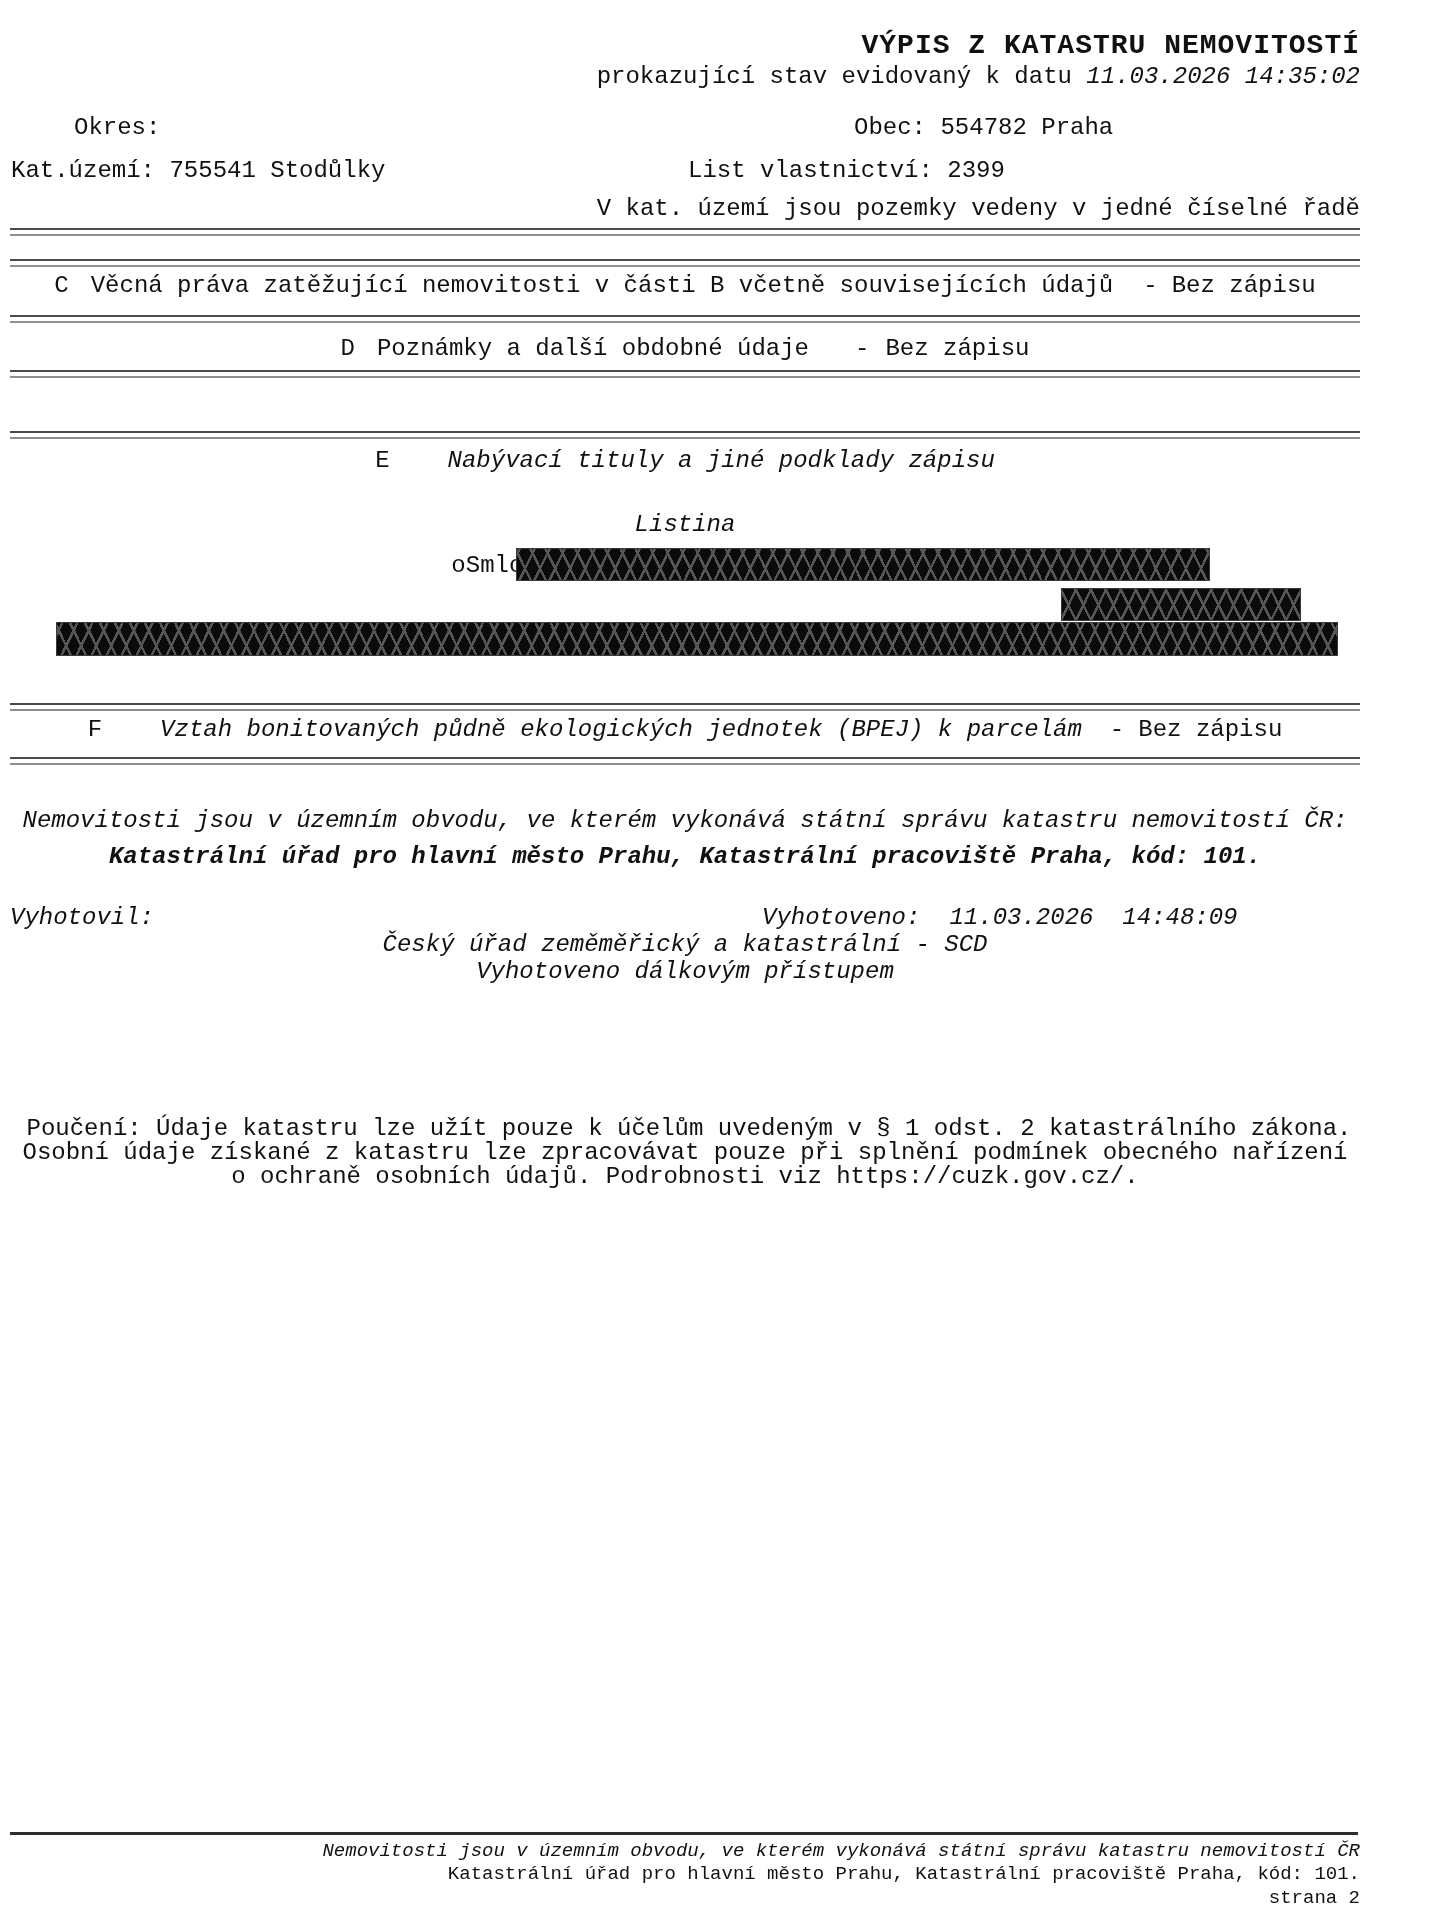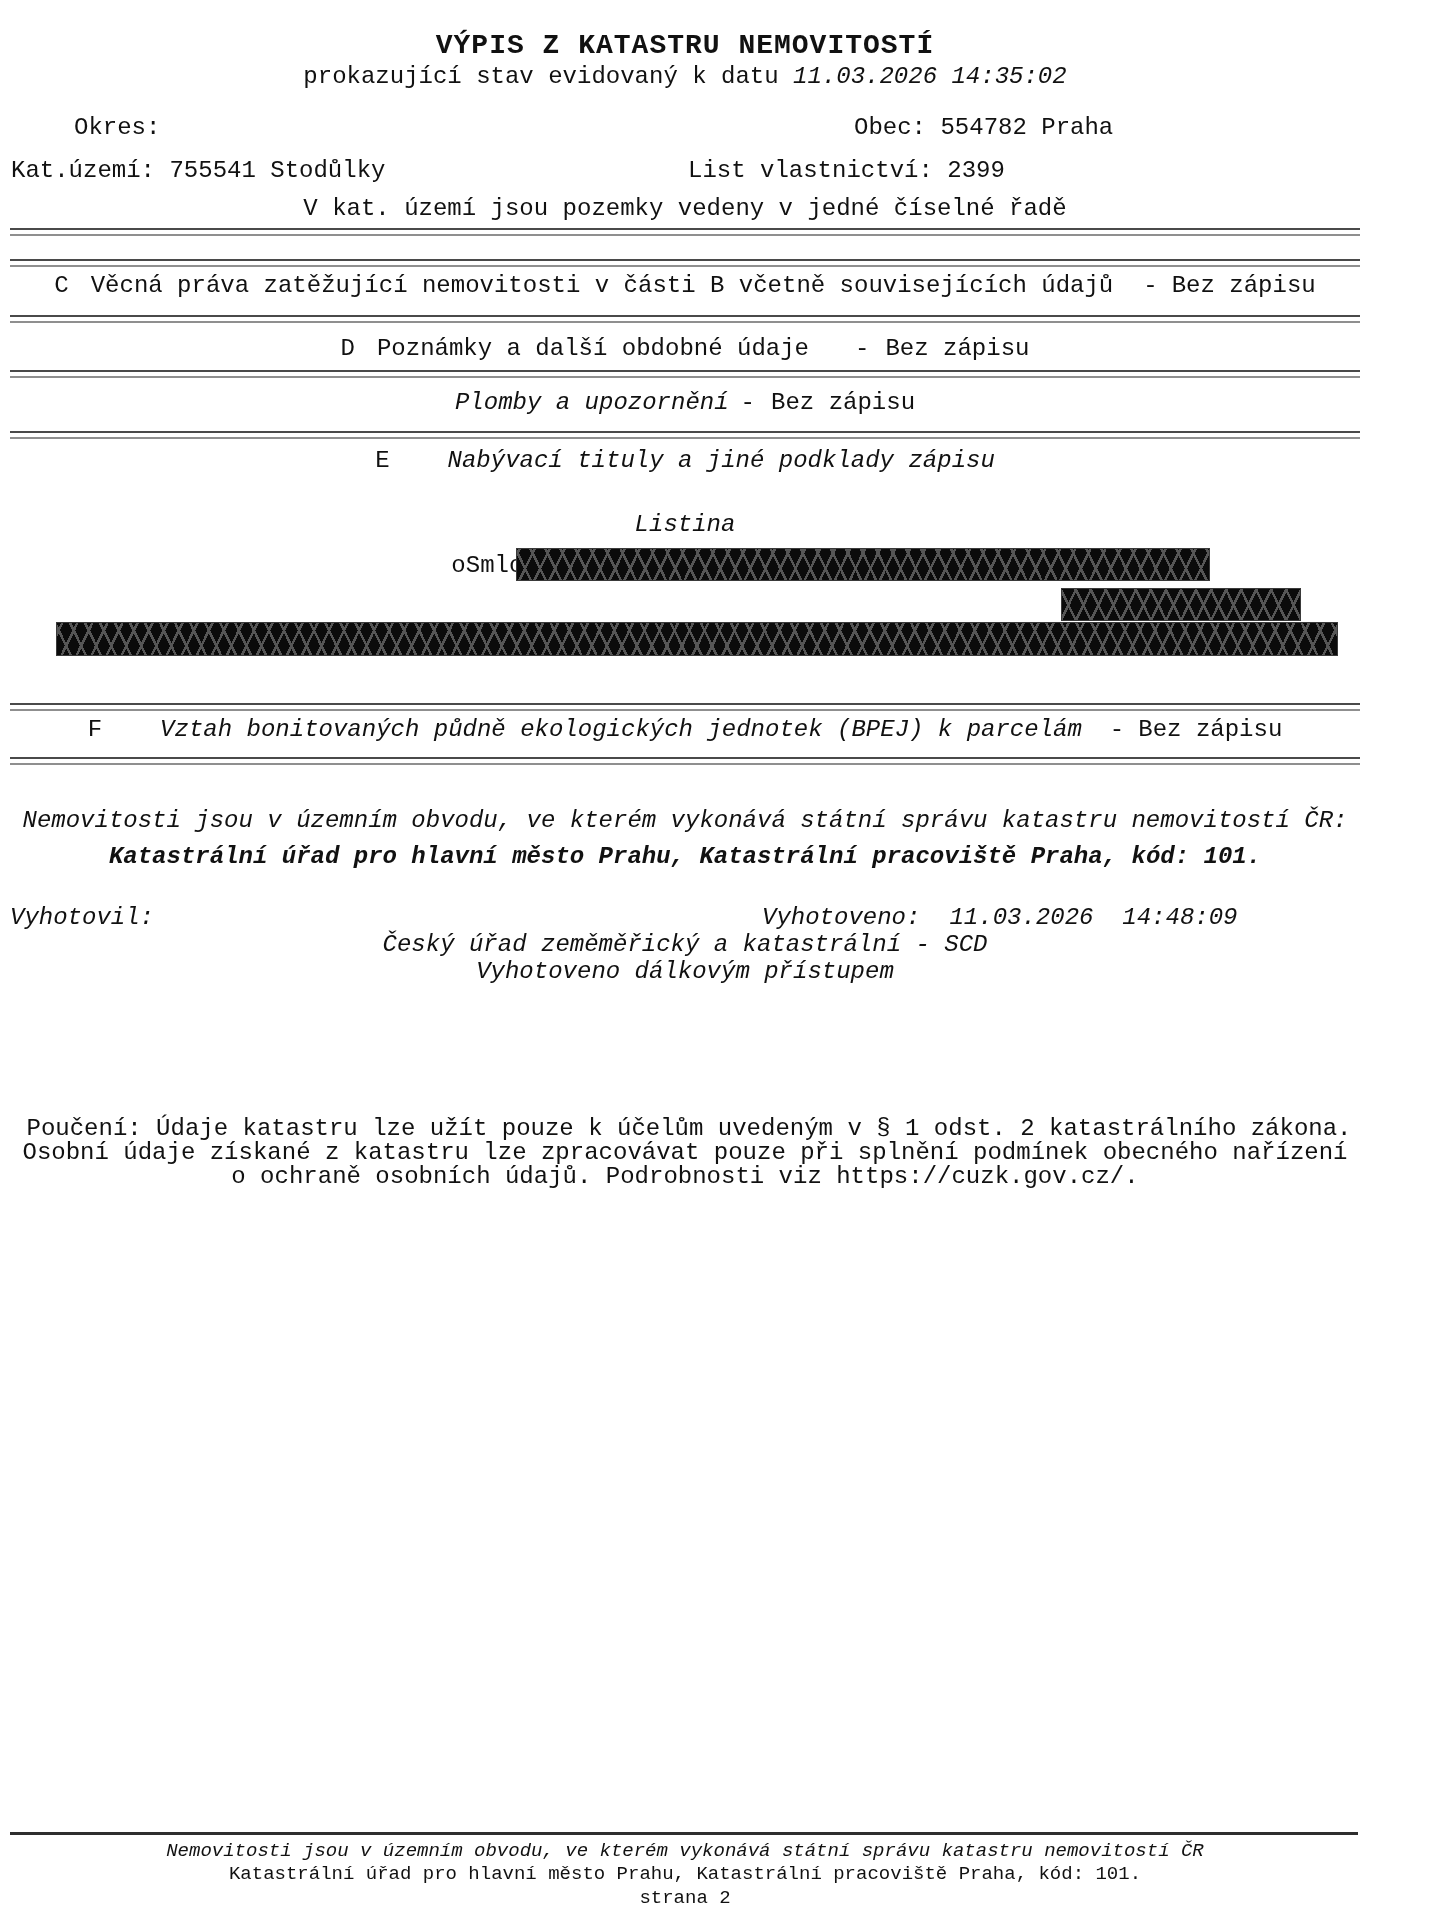"VÝPIS Z KATASTRU NEMOVITOSTÍ" .center { text-align: center -> right }
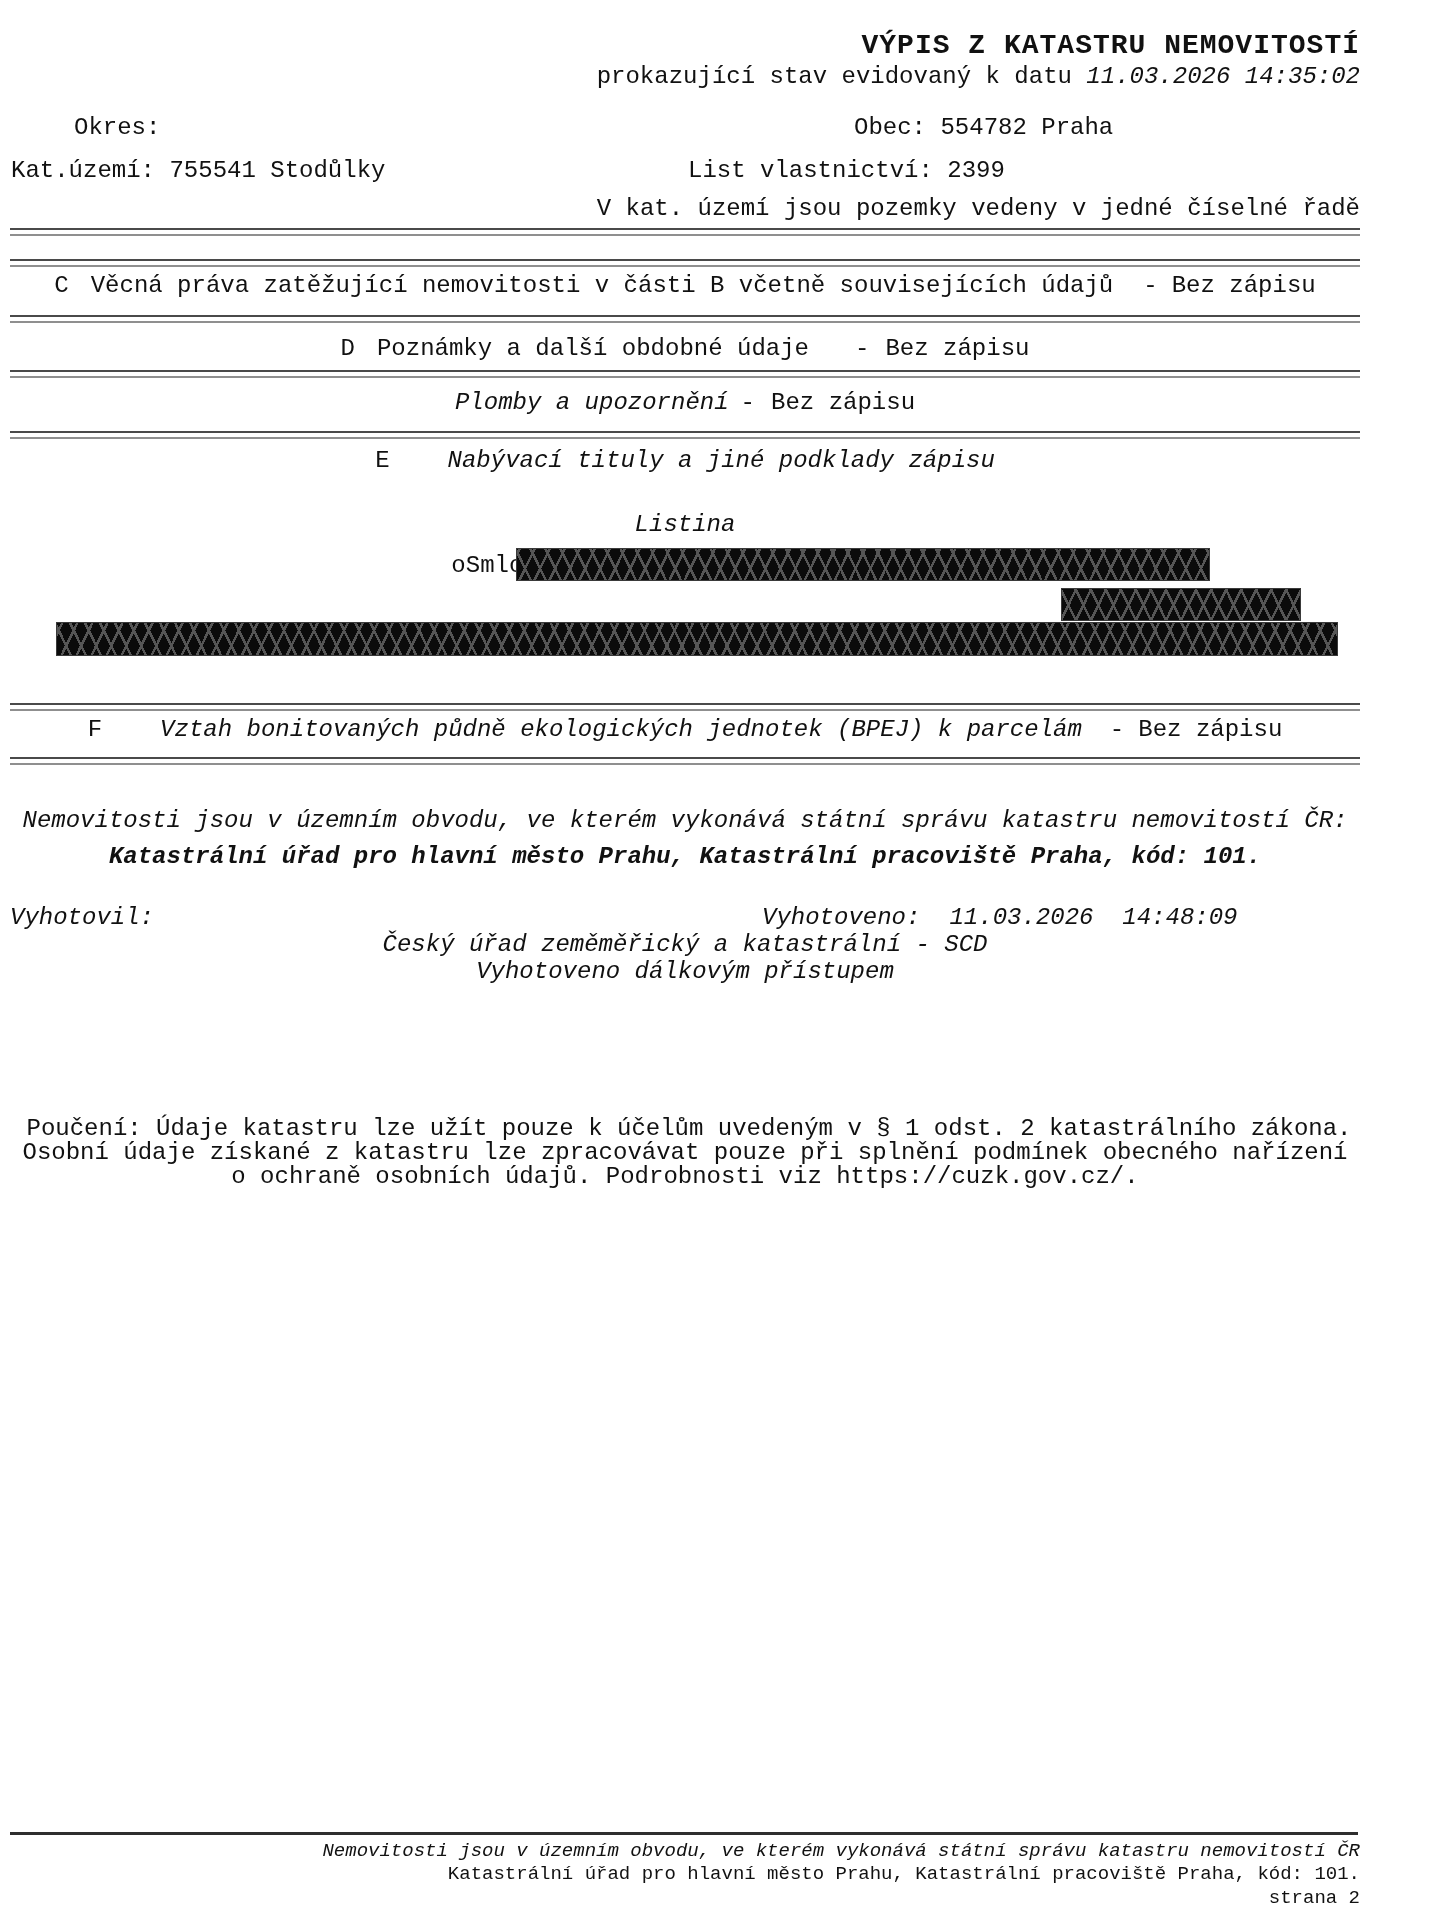"Plomby a upozornění - Bez" div.ln { html: <div><span>Plomby a upozornění</span><span>-</span><span>Bez zápisu</span></div> -> none }
